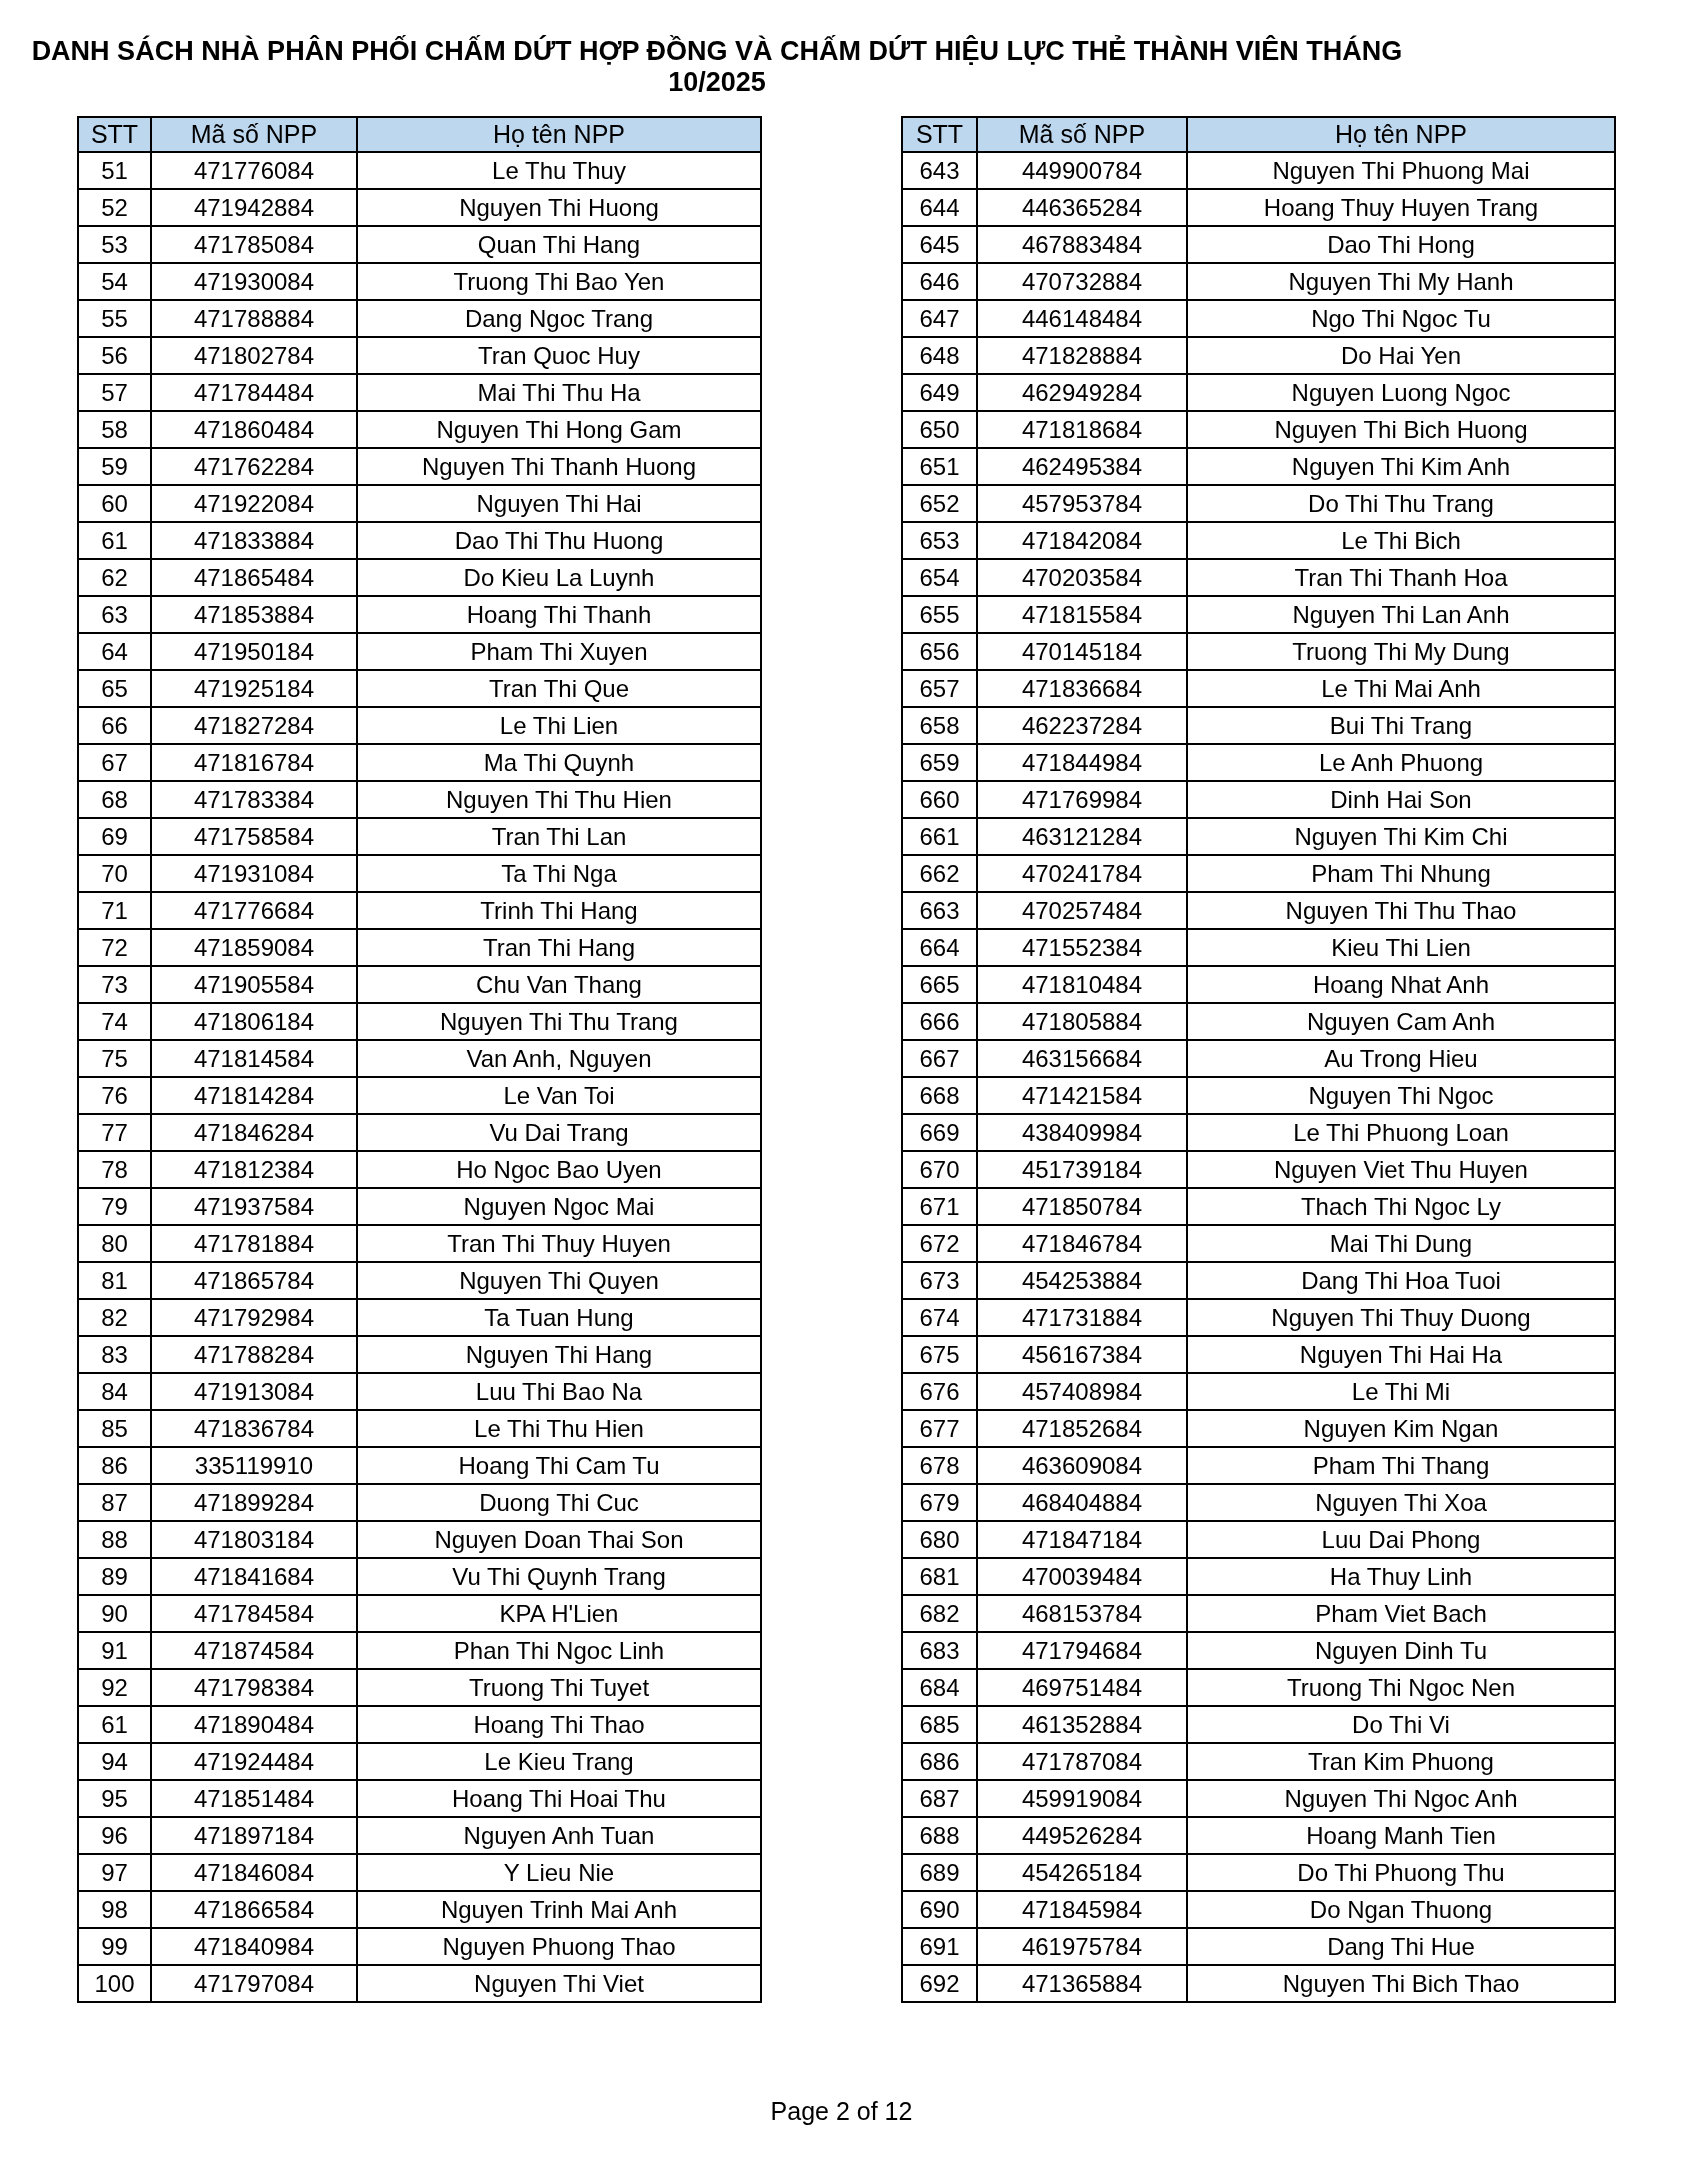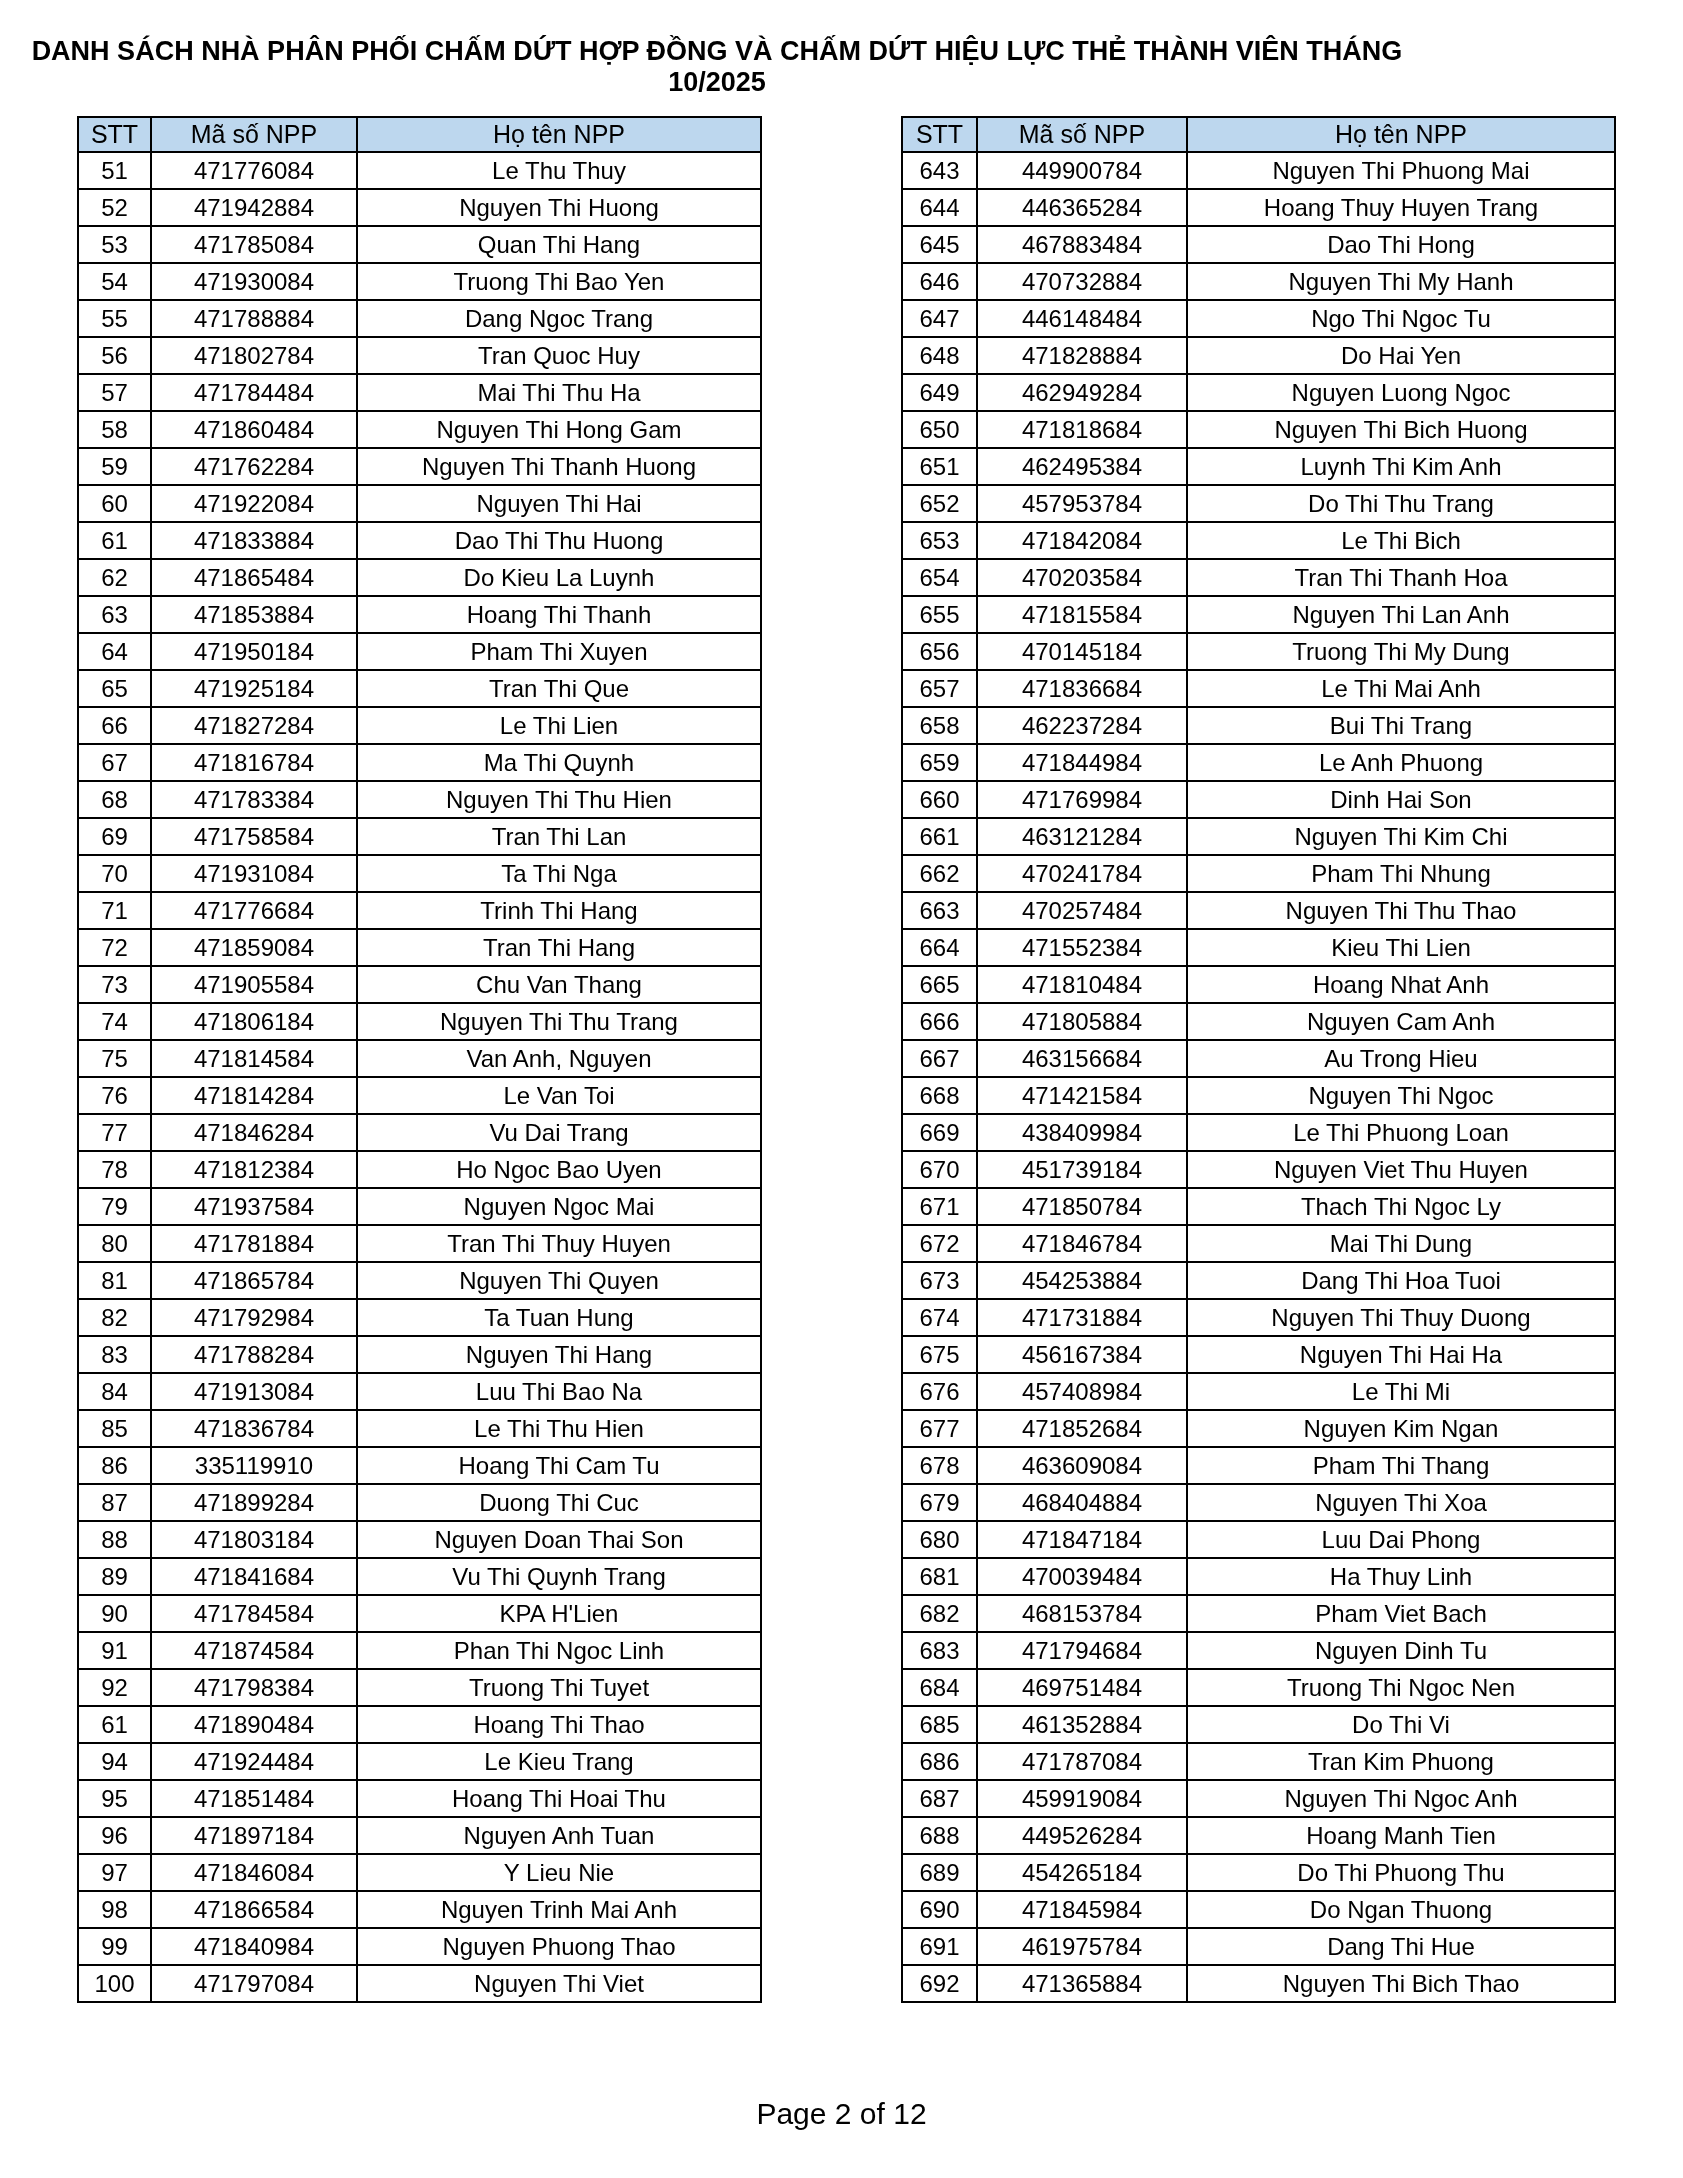"Luynh Thi Kim Anh" td { text: Luynh -> Nguyen }
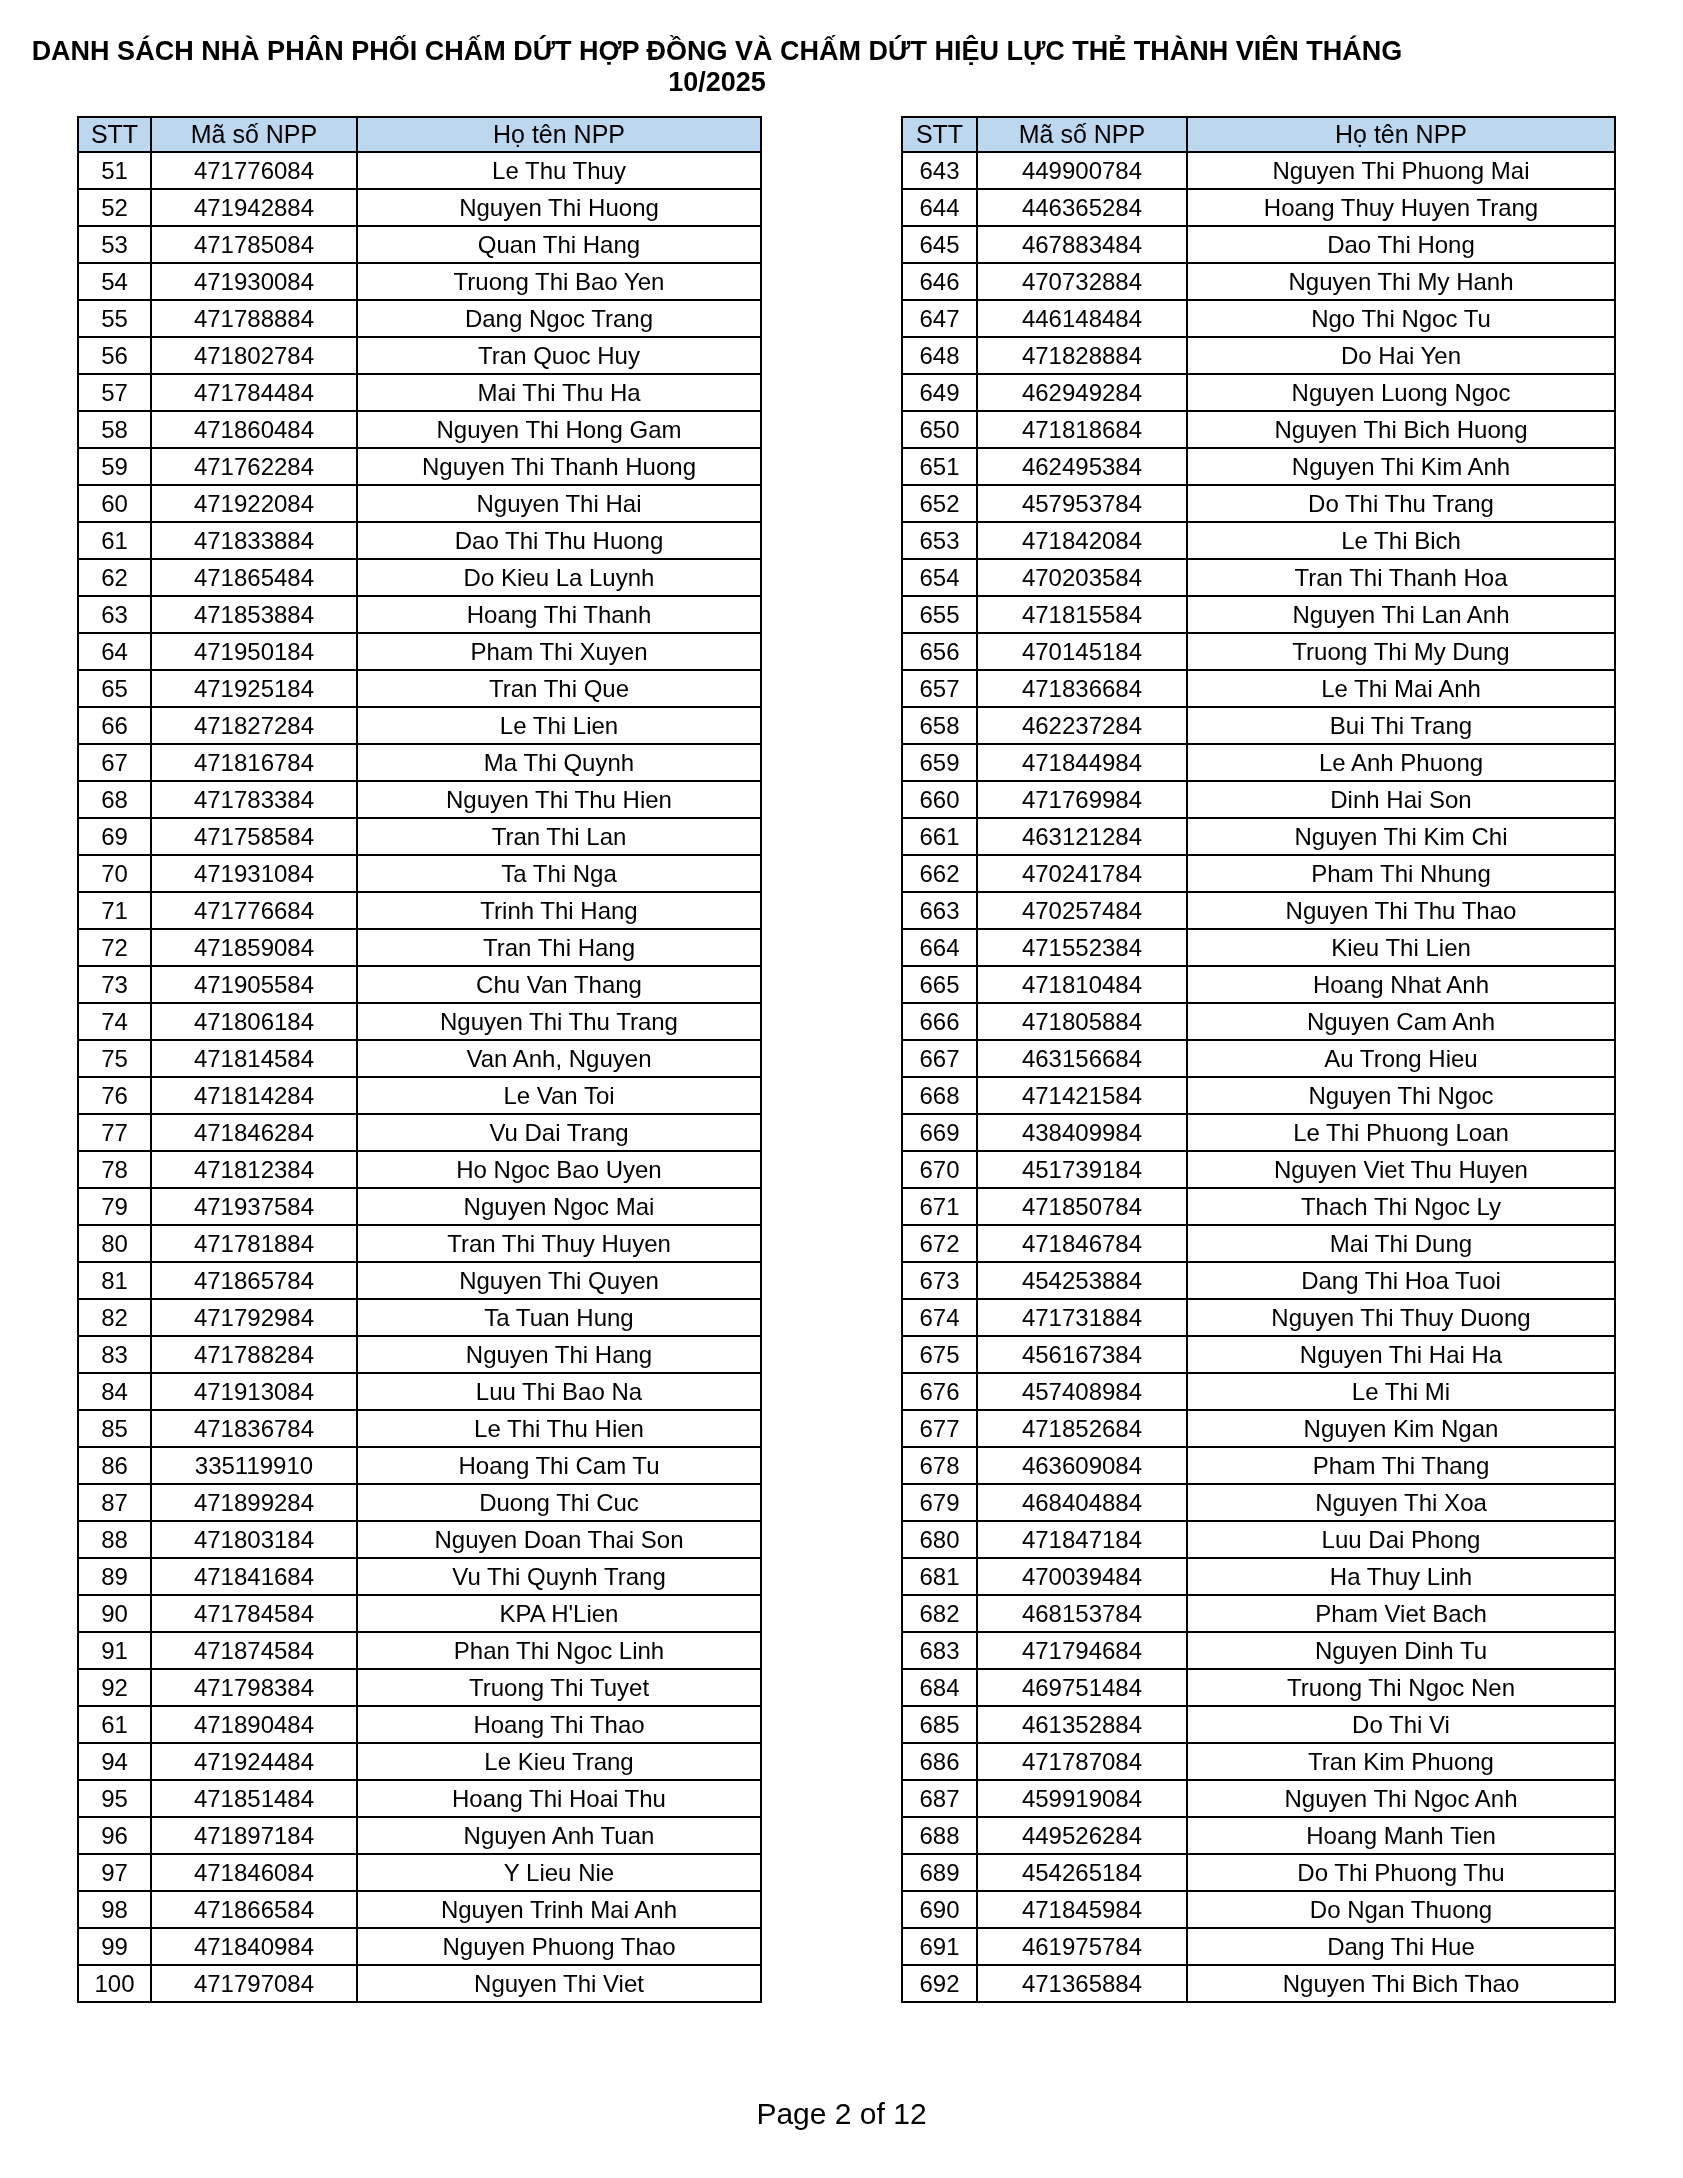"Page 2 of 12" .footer { font-size: 30px -> 25px }
